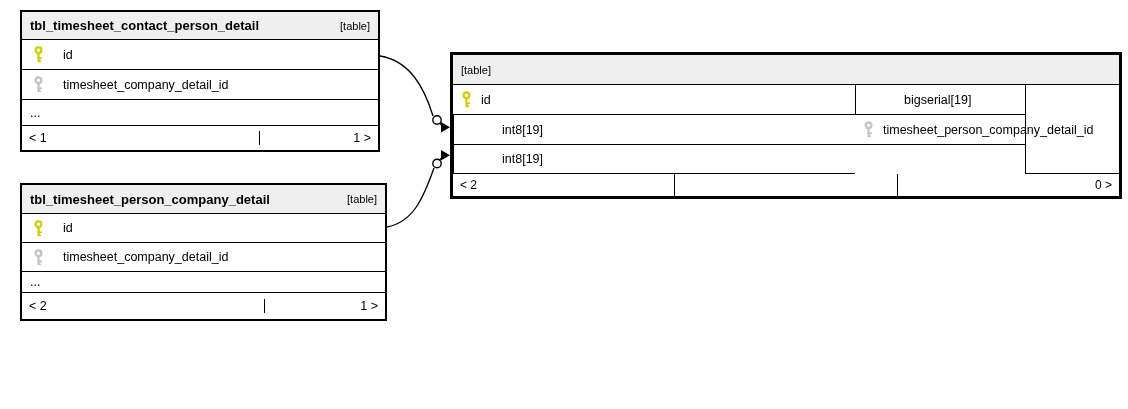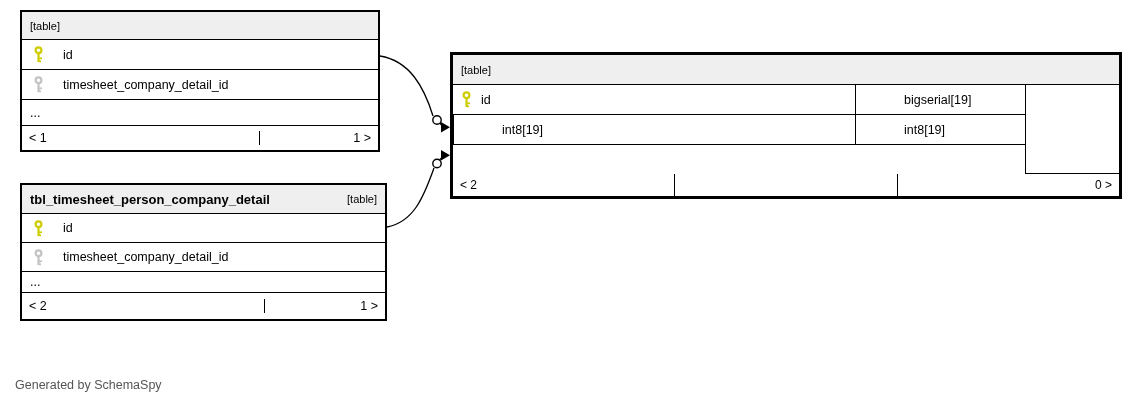"tbl_timesheet_contact_person_detail" span { html: none -> <span>tbl_timesheet_contact_person_detail</span> }
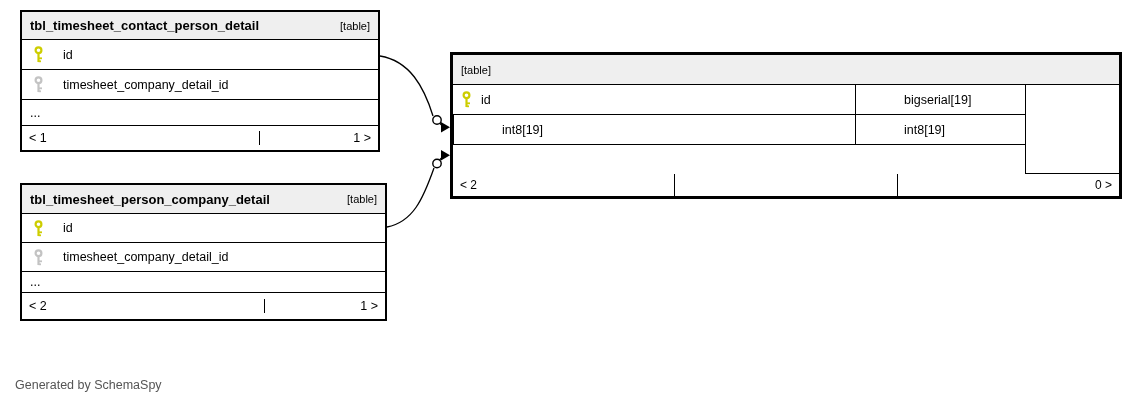"timesheet_person_company_detail_id" div.cell { html: none -> <div> <span> <svg> <circle></circle> <line></line> <line></line> <line></line> </svg> </span> <span>timesheet_person_company_detail_id</span> </div> }
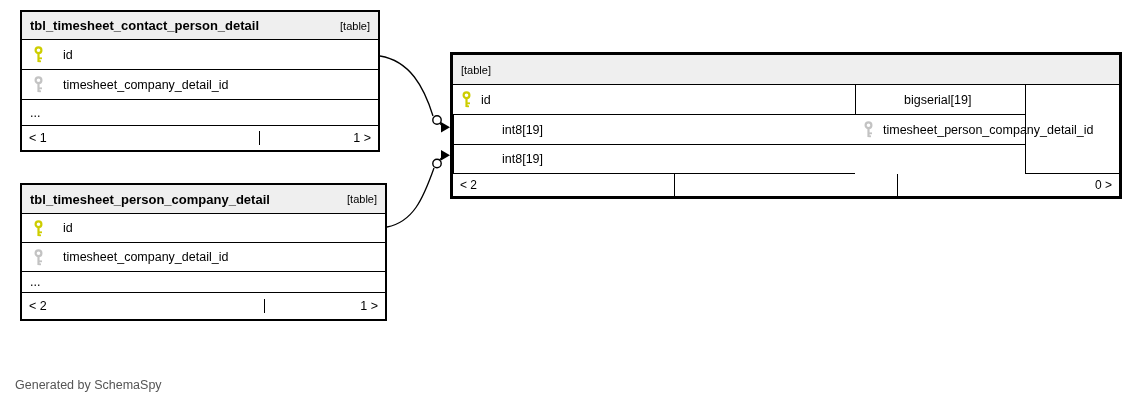"Generated by SchemaSpy" div.caption { html: <div>Generated by SchemaSpy</div> -> none }
